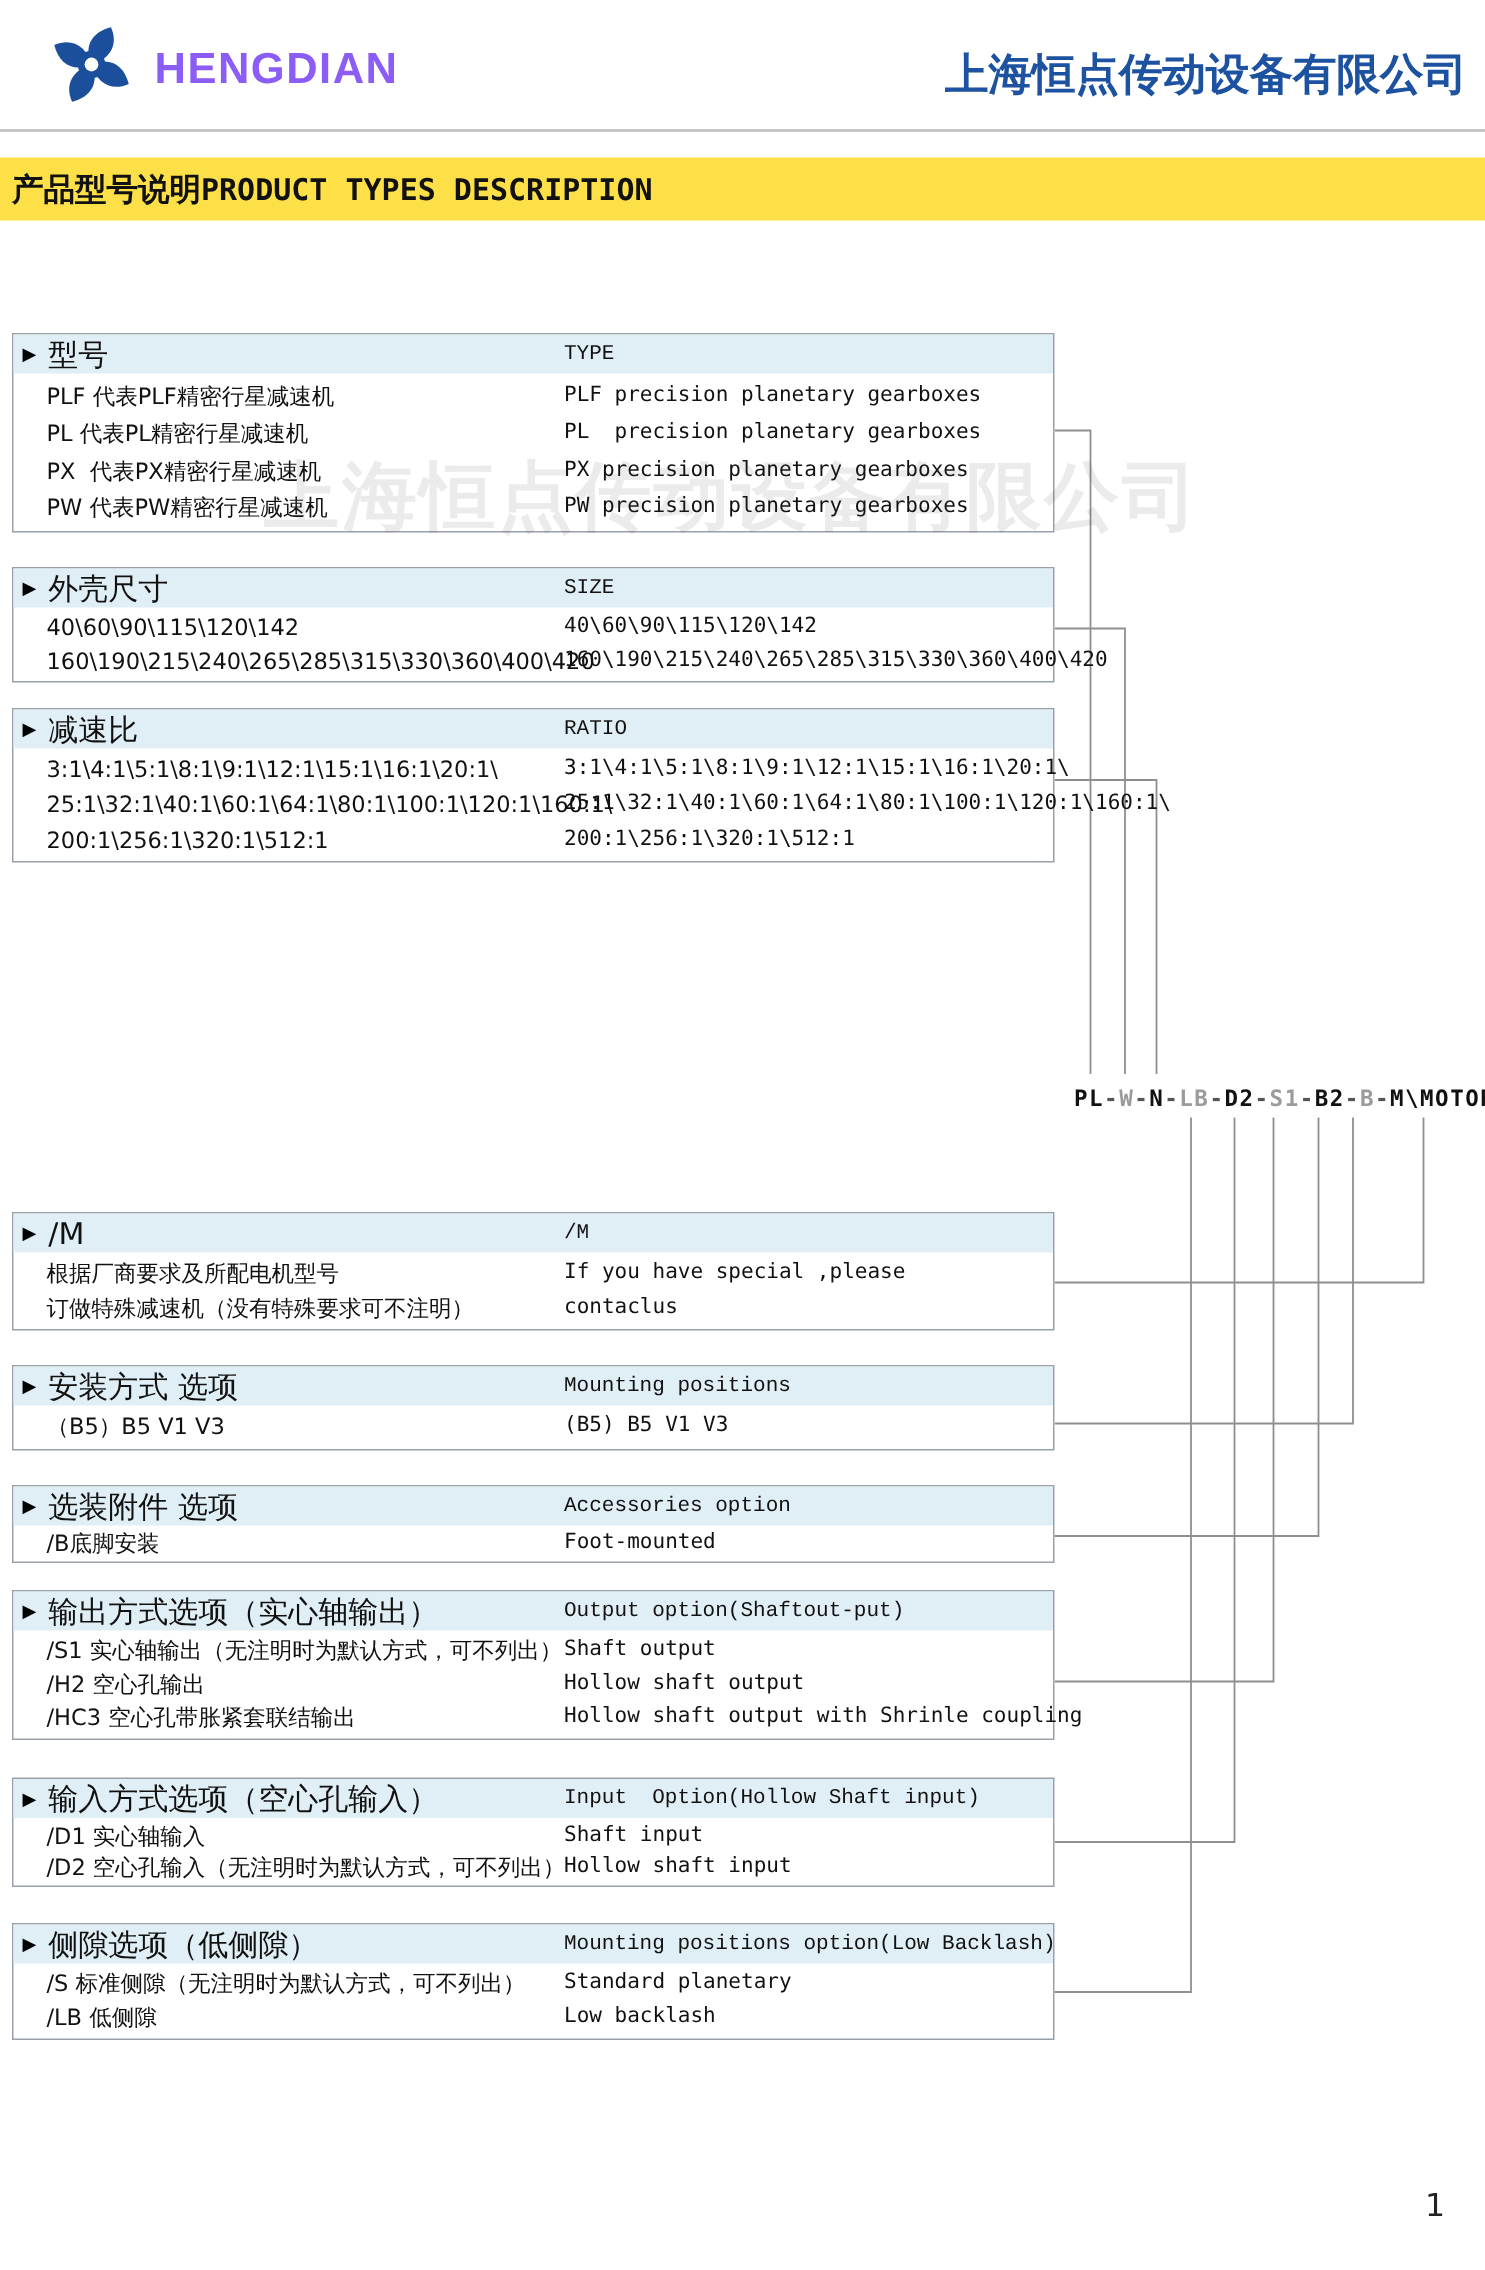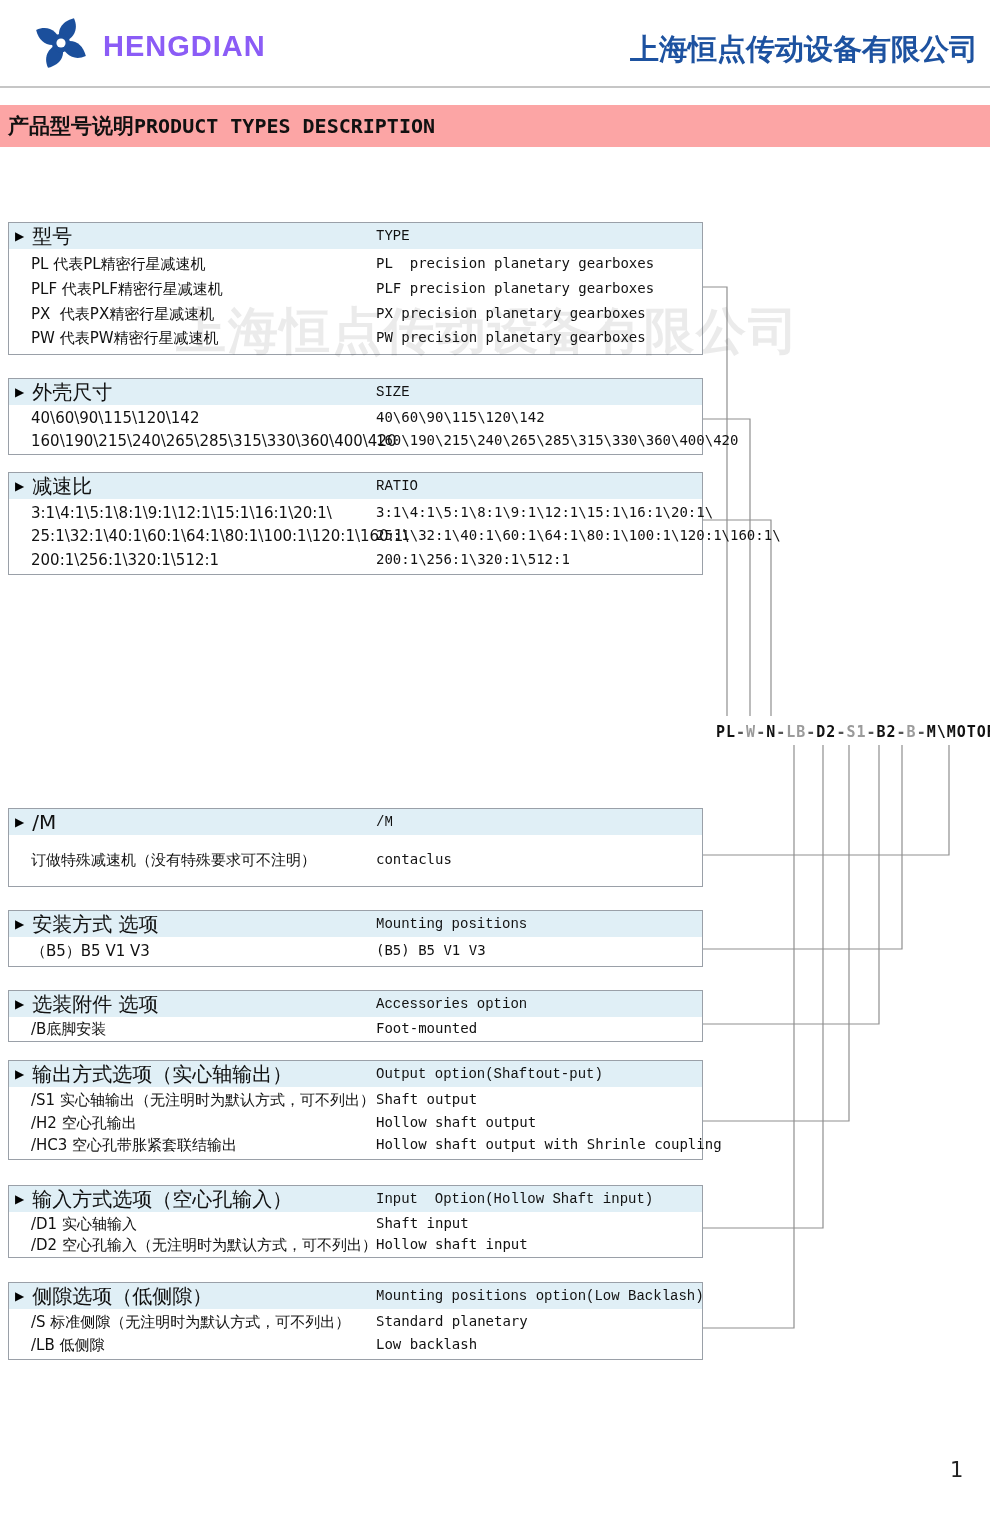"产品型号说明" .title-bar { background: #fca5a5 -> #fde047 }
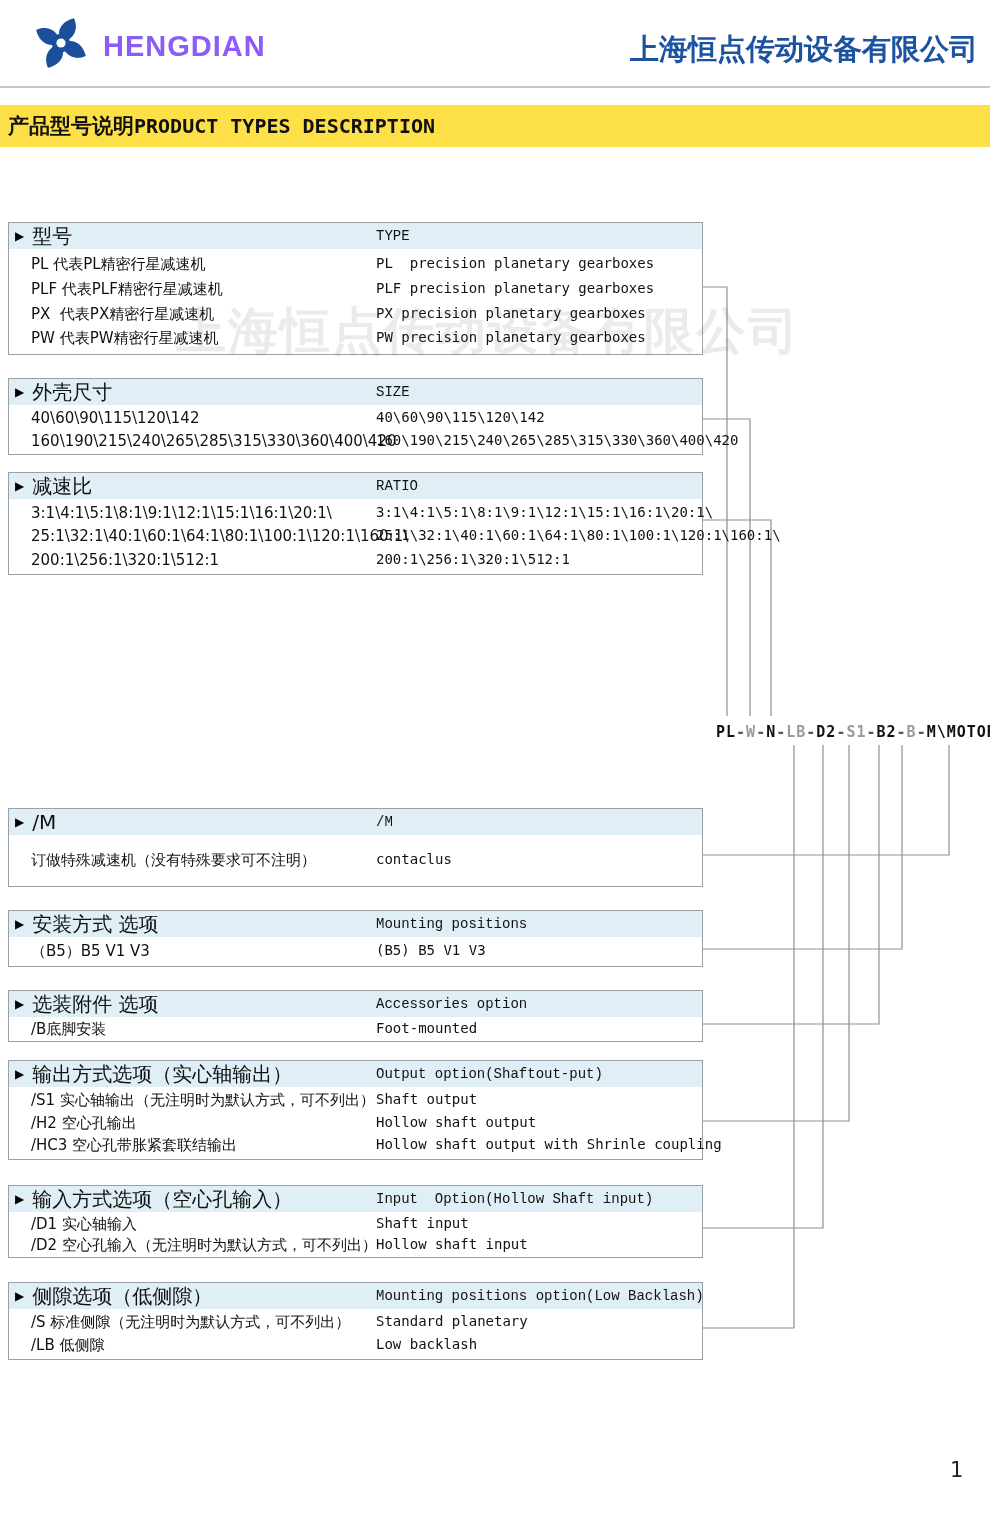"PL 代表PL精密行星减速机" div.row { order: before "PLF 代表PLF精密行星减速机" -> after "PLF 代表PLF精密行星减速机" }
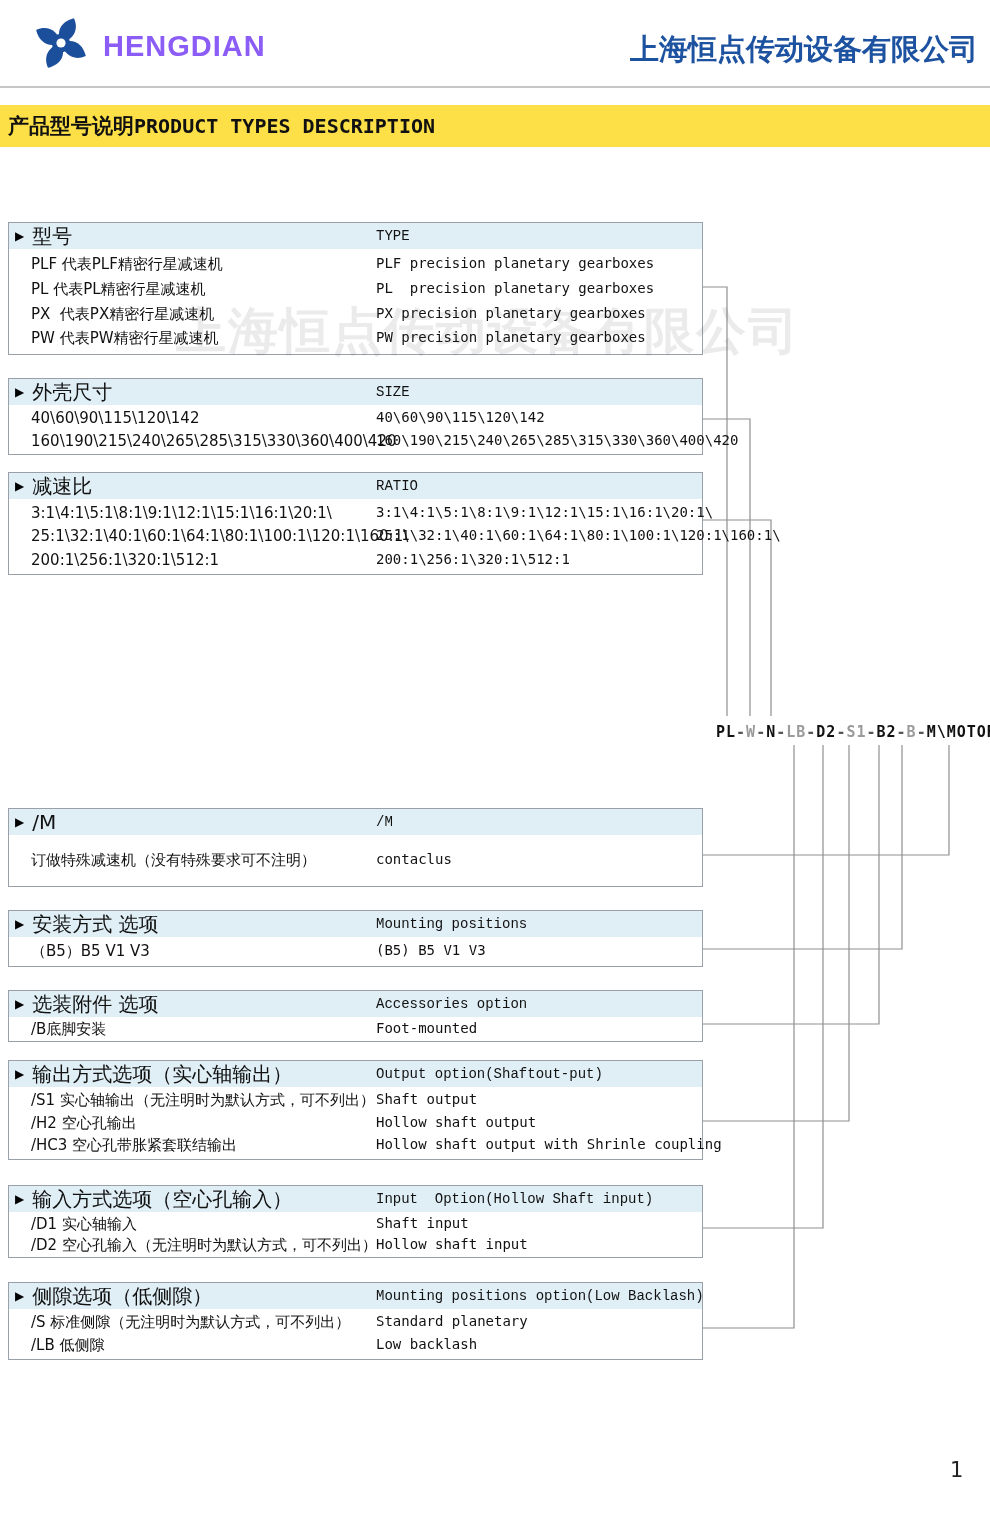"根据厂商要求及所配电机型号" div.row { html: none -> <div><span>根据厂商要求及所配电机型号</span><span>If you have special ,please</span></div> }
